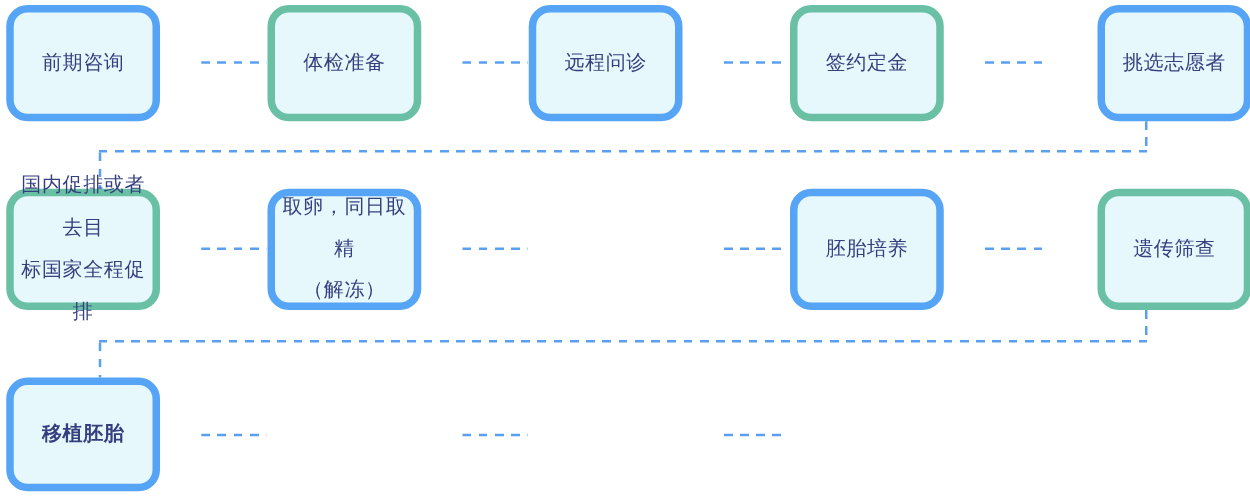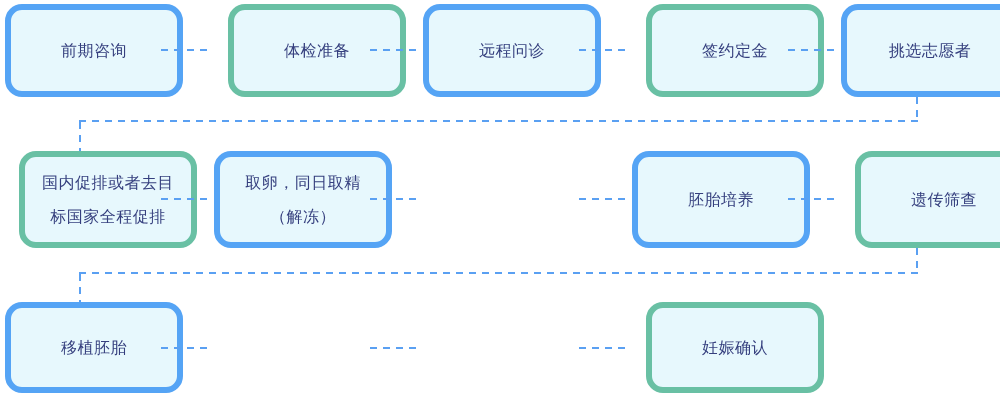"前期咨询" .box { width: 178px -> 123px }
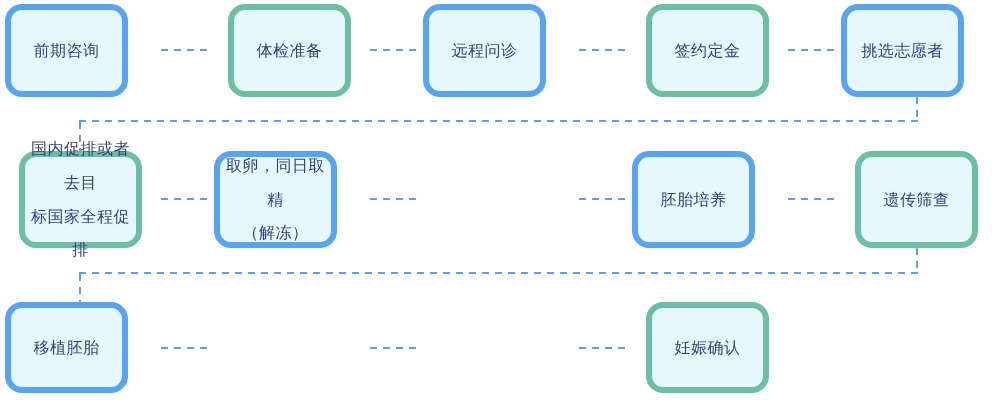"体检准备" .box.green { margin-left: 14px -> none }
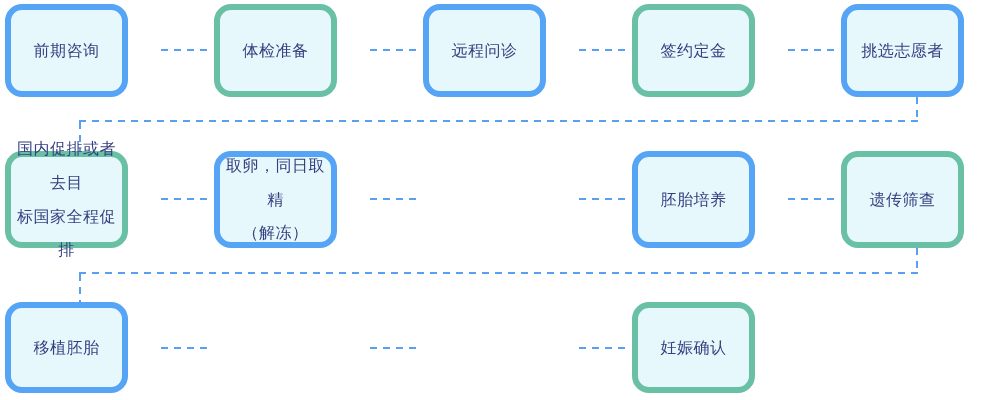"挑选志愿者" .c5 { left: 841px -> 878px }
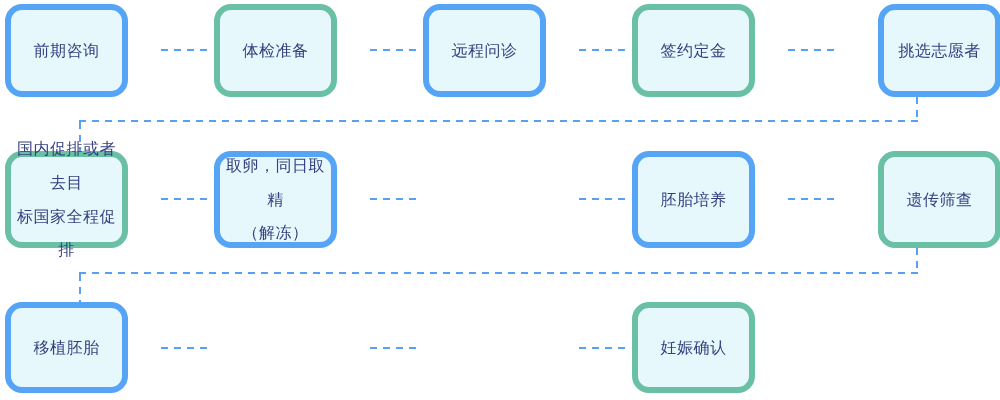"移植胚胎" .row3 { font-weight: none -> bold }
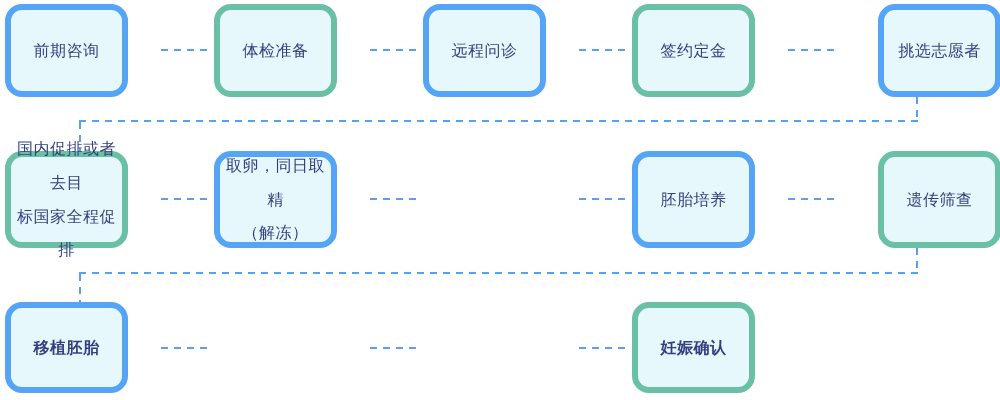"妊娠确认" div.box { html: <div> <span>妊娠确认</span> </div> -> none }
